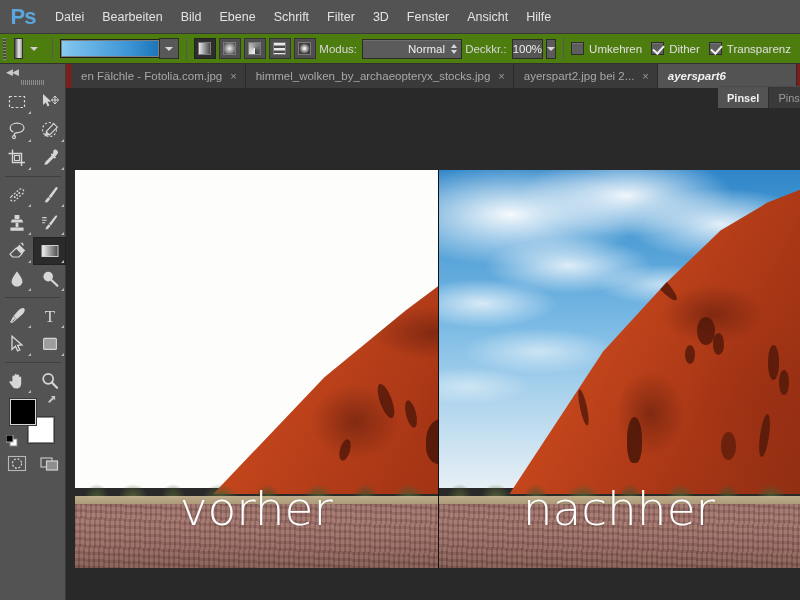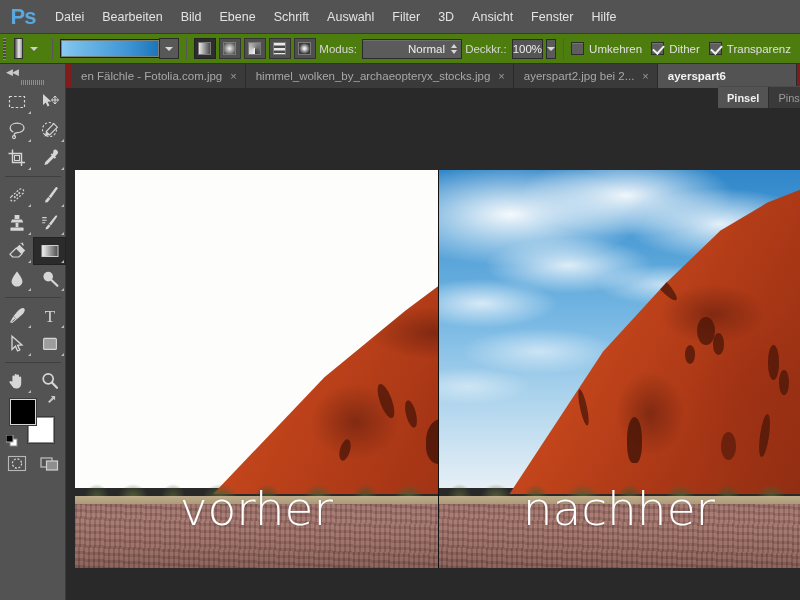"Auswahl" div.menu-item { html: <div>Auswahl</div> -> none }
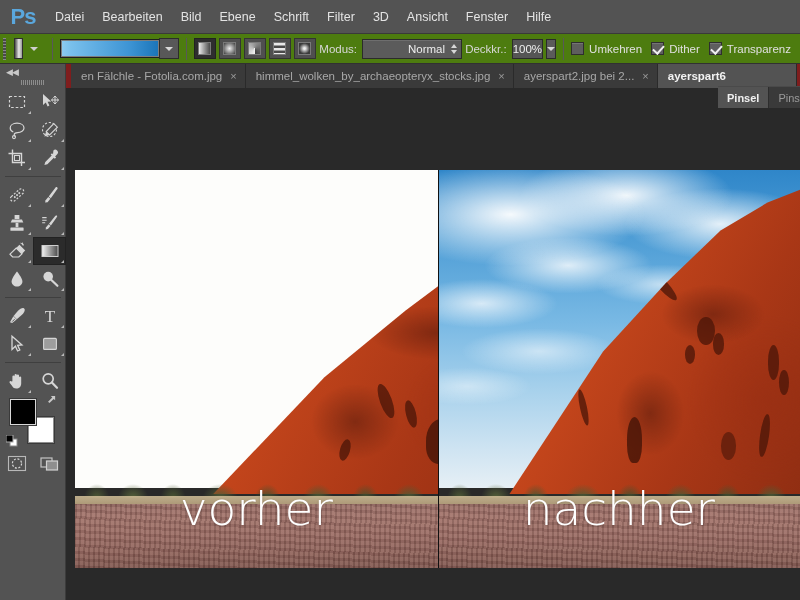"Ansicht" div.menu-item { order: before "Fenster" -> after "Fenster" }
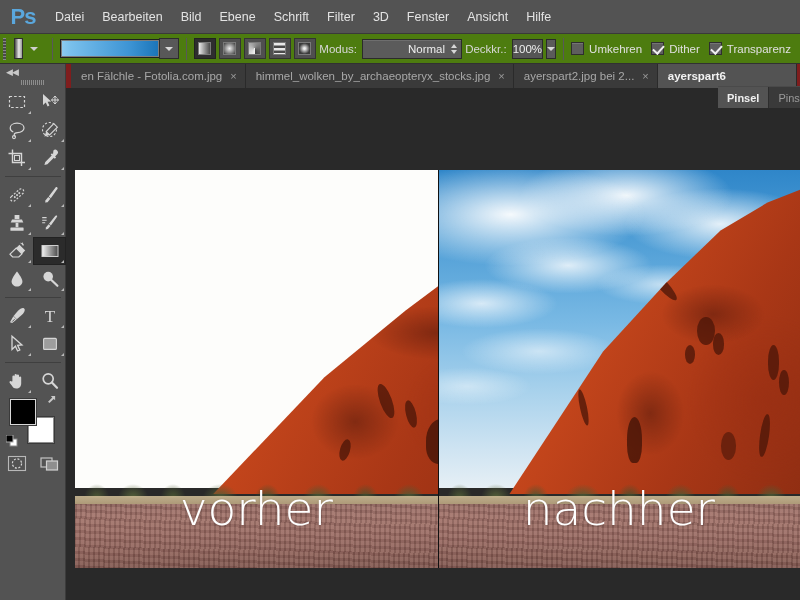"ayerspart6" div.doctab { font-style: none -> italic }
